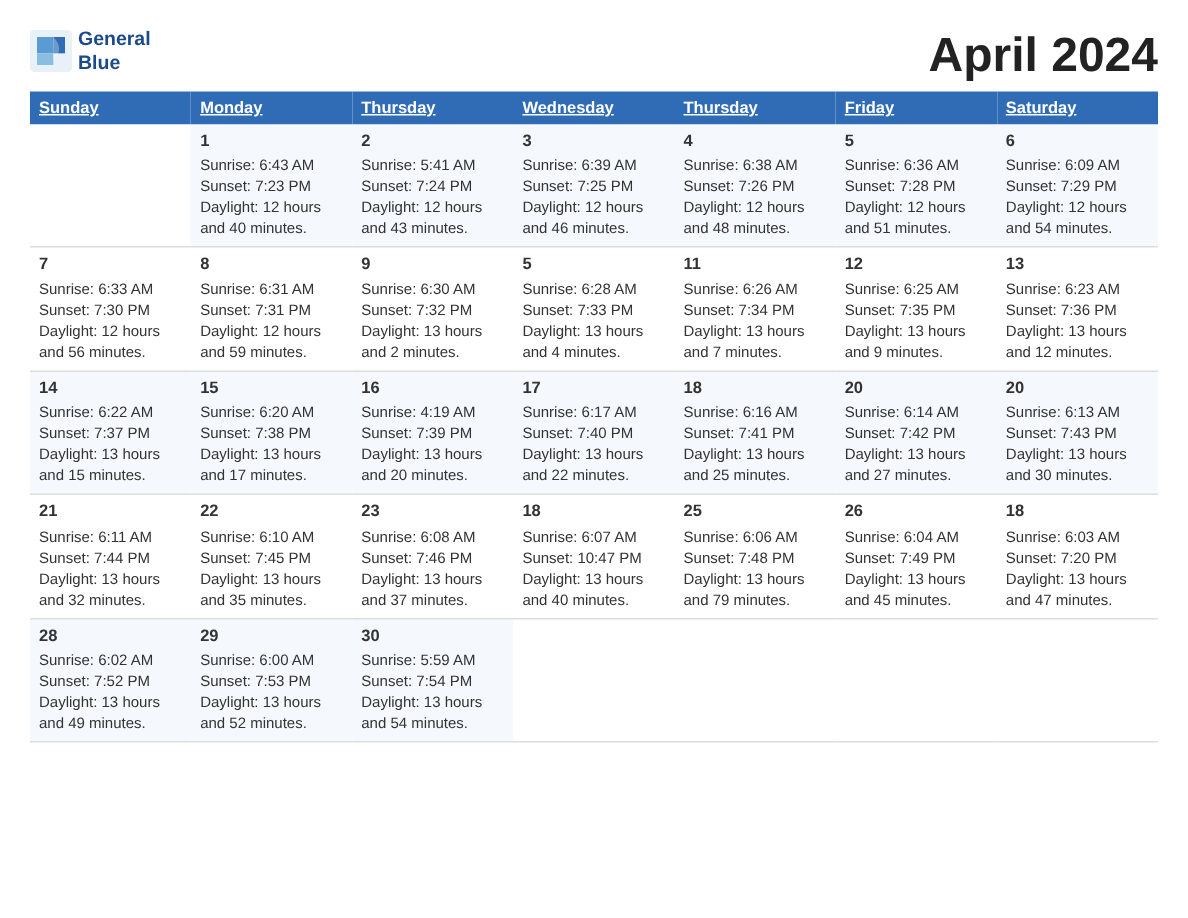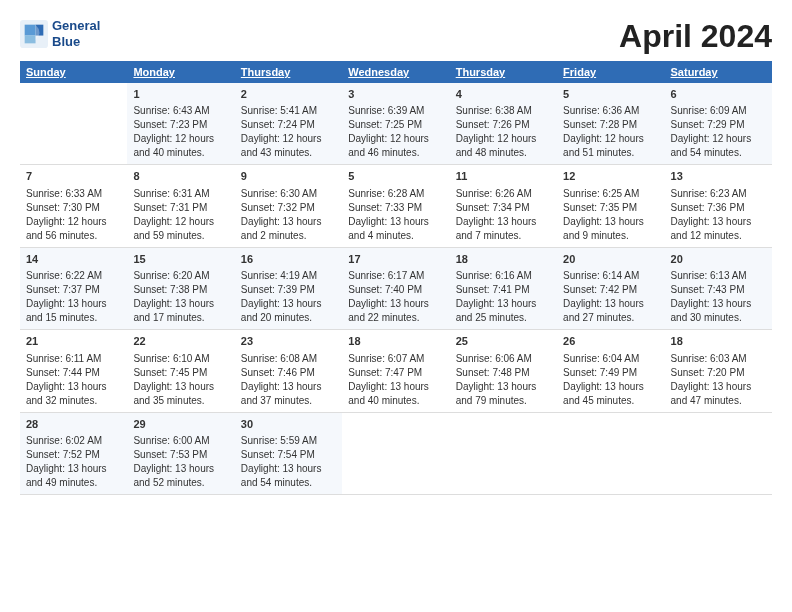"Sunset: 7:47 PM" div { text: 7:47 -> 10:47 }
